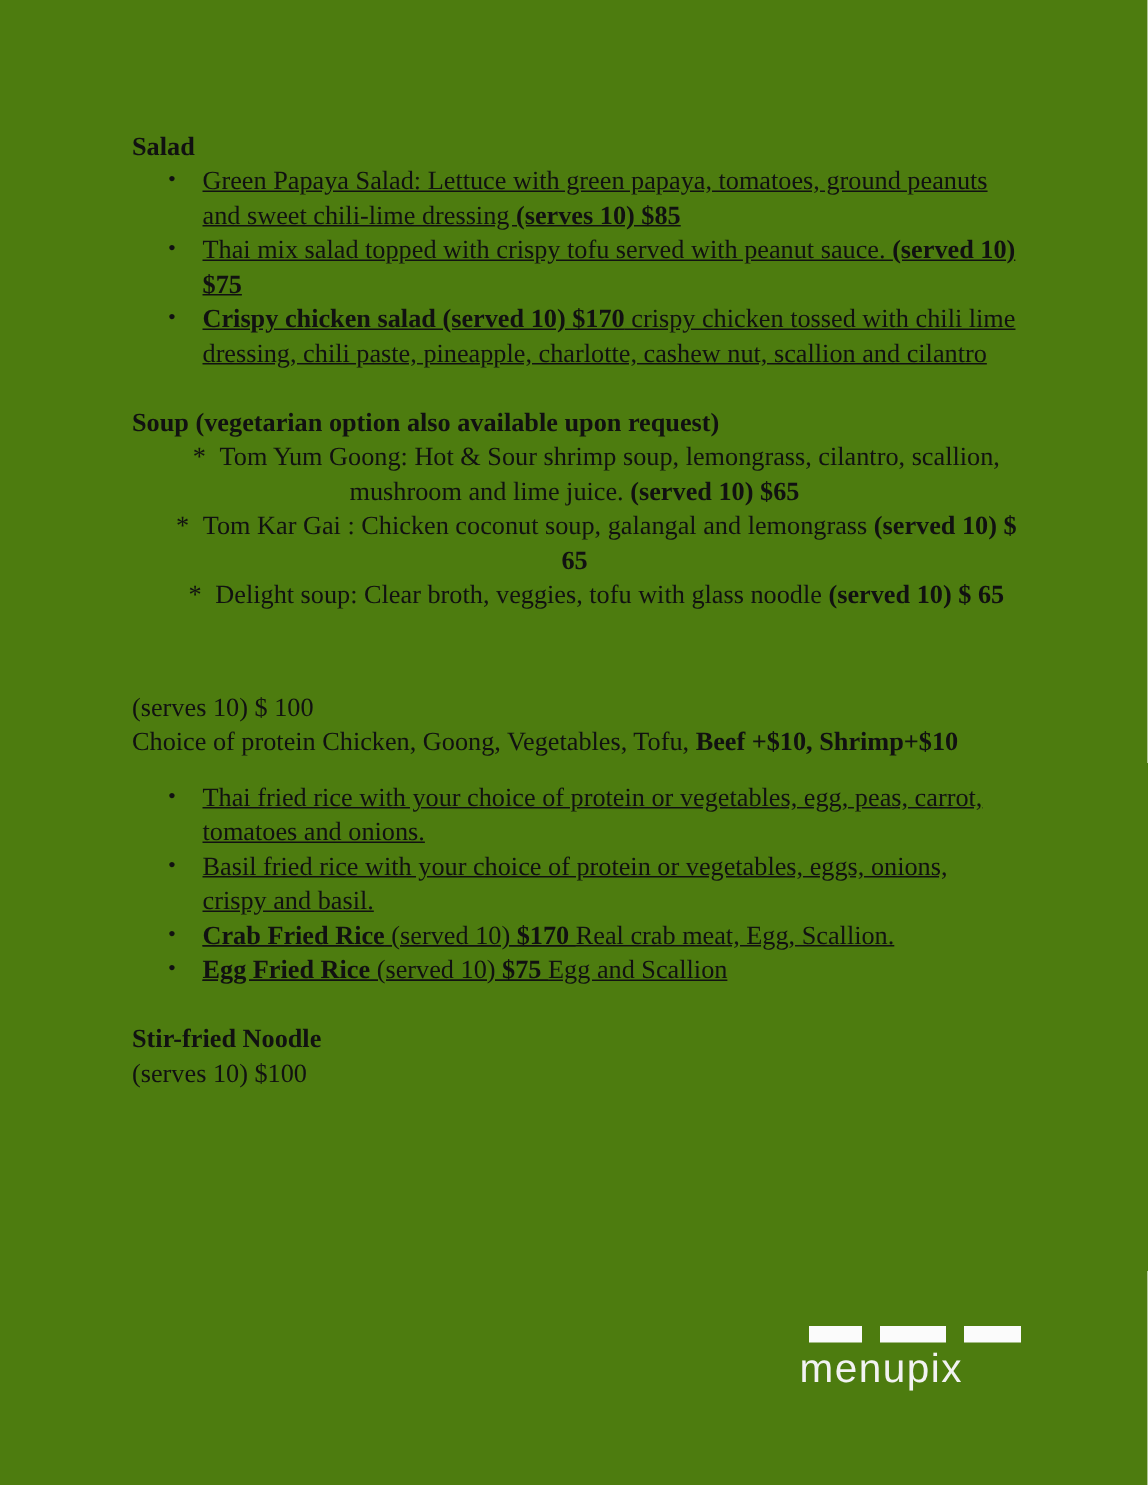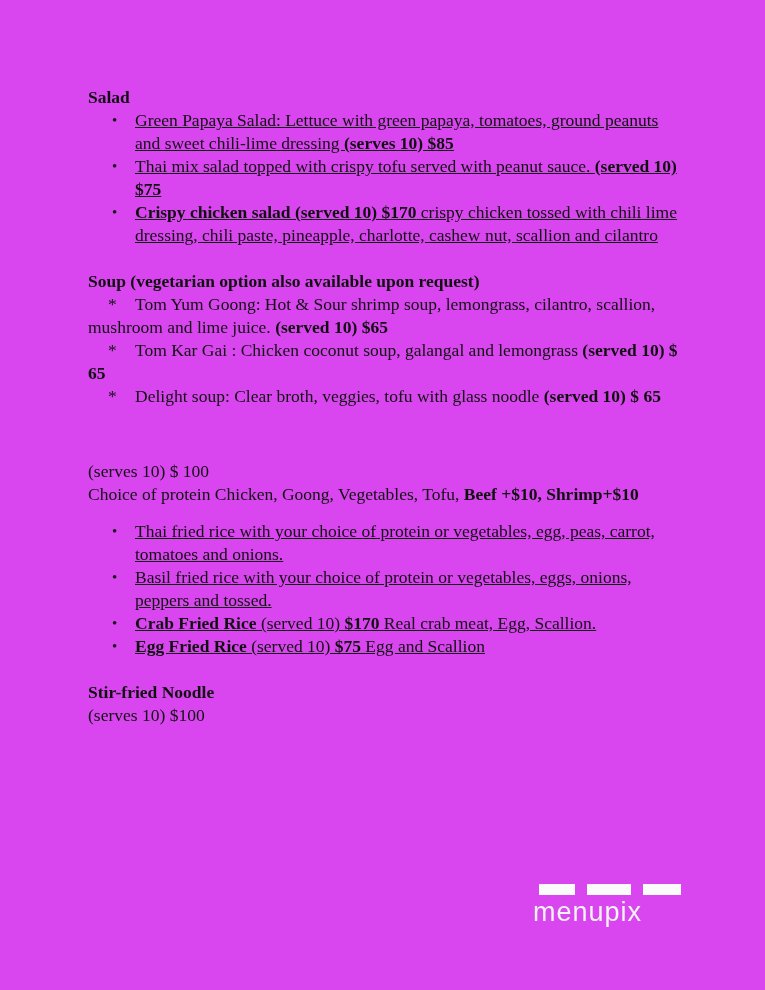"Salad" .page { background: #d946ef -> #4d7c0f }
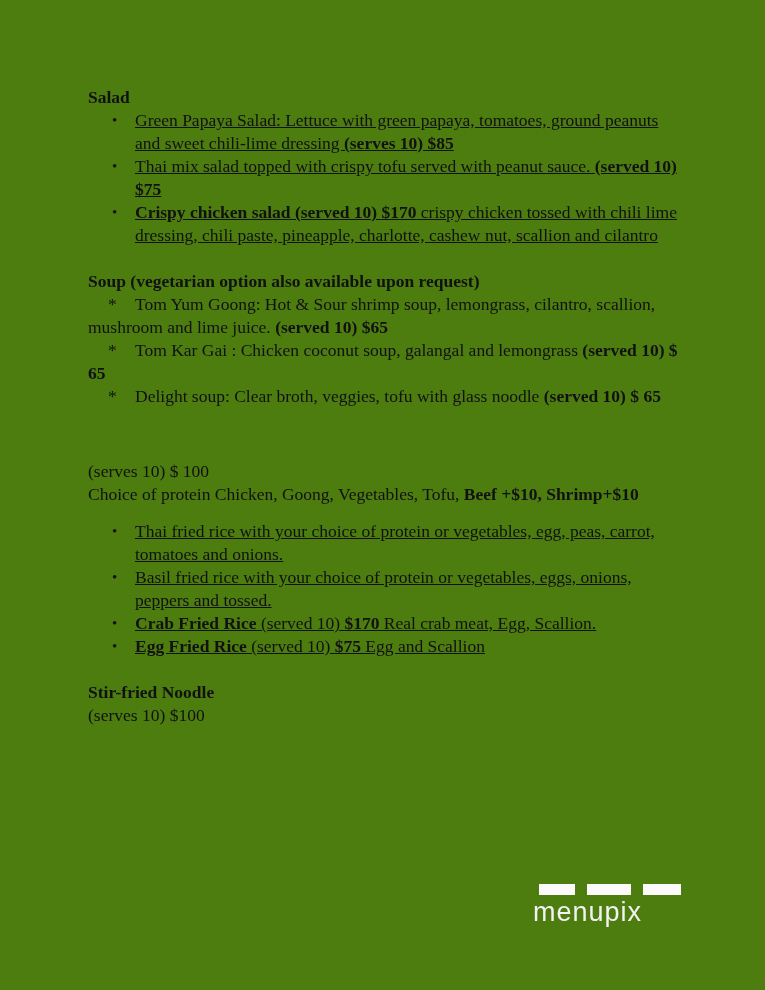"* Tom Yum Goong: Hot" .star-para { text-align: none -> center }
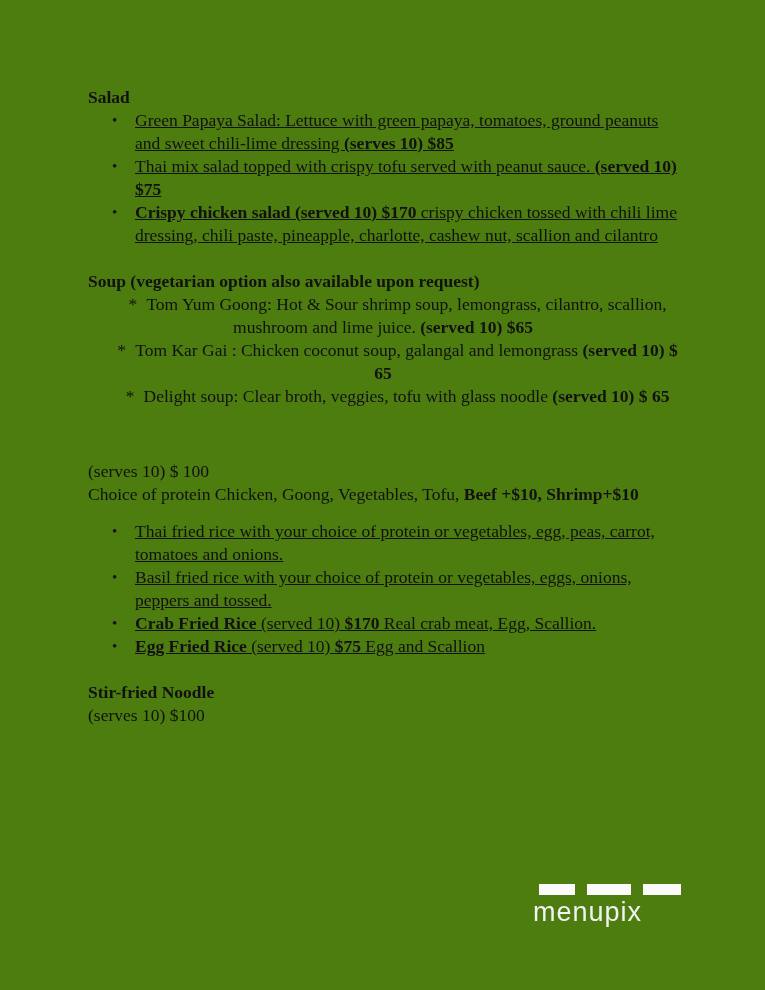"Basil fried rice with your" span { text: peppers and tossed -> crispy and basil }
